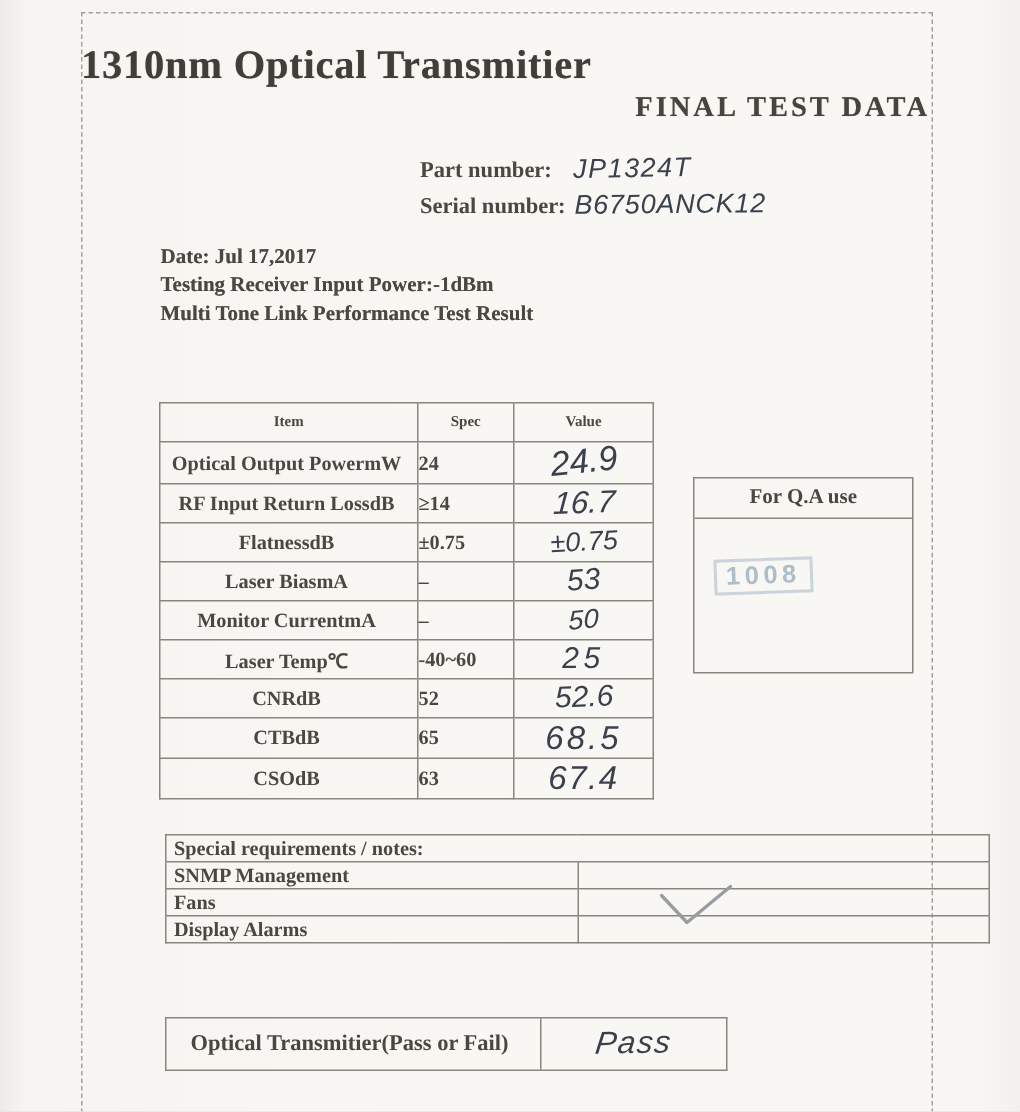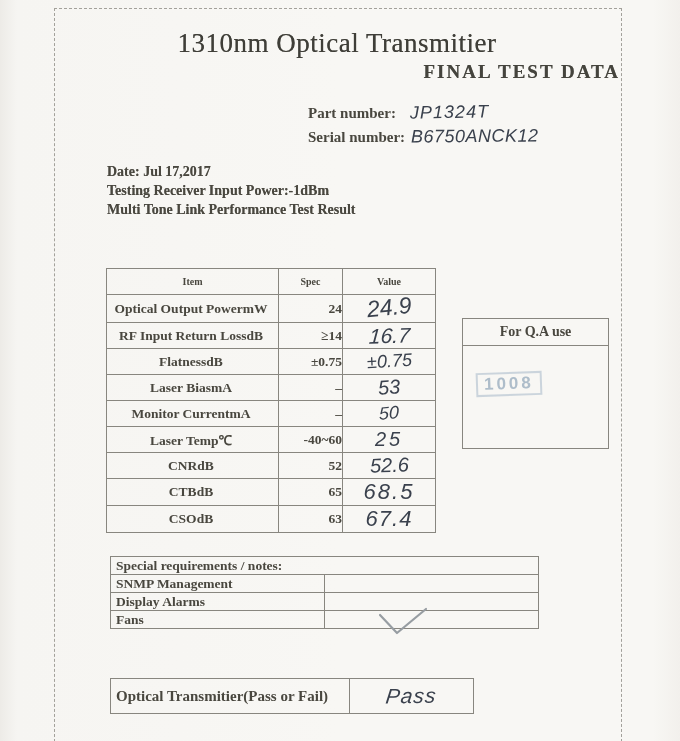"1310nm Optical Transmitier" .doc-title { font-weight: normal -> bold; text-align: center -> left }
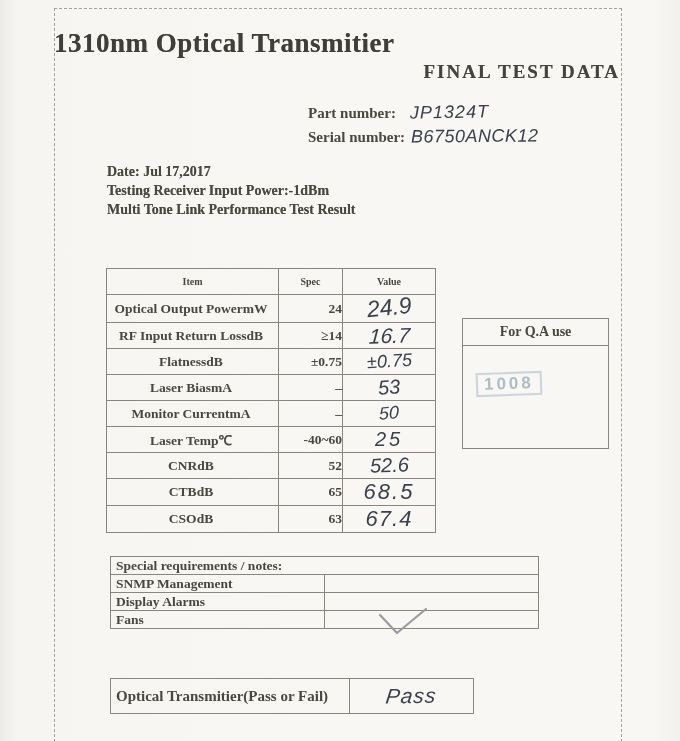"Part number:" .id-row { margin-left: 28px -> none }
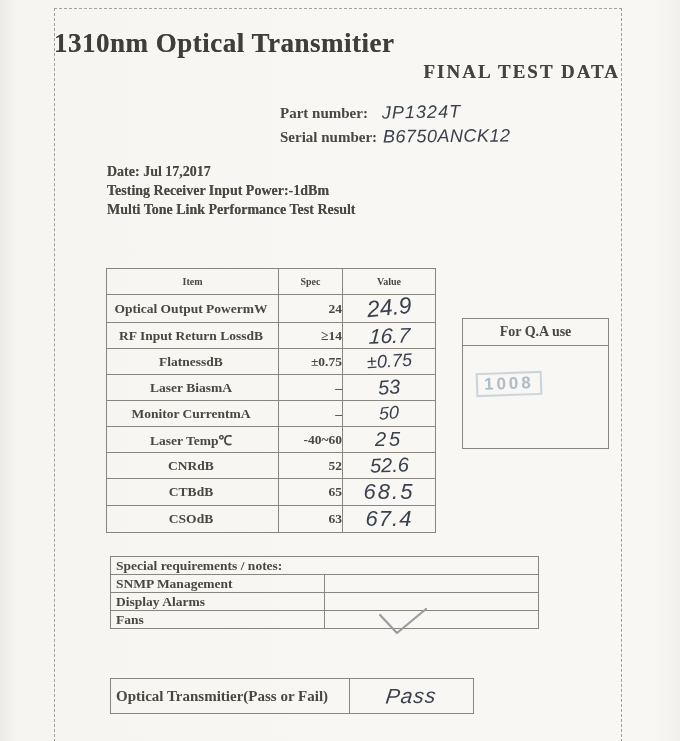"24" .spec-cell { text-align: right -> left }
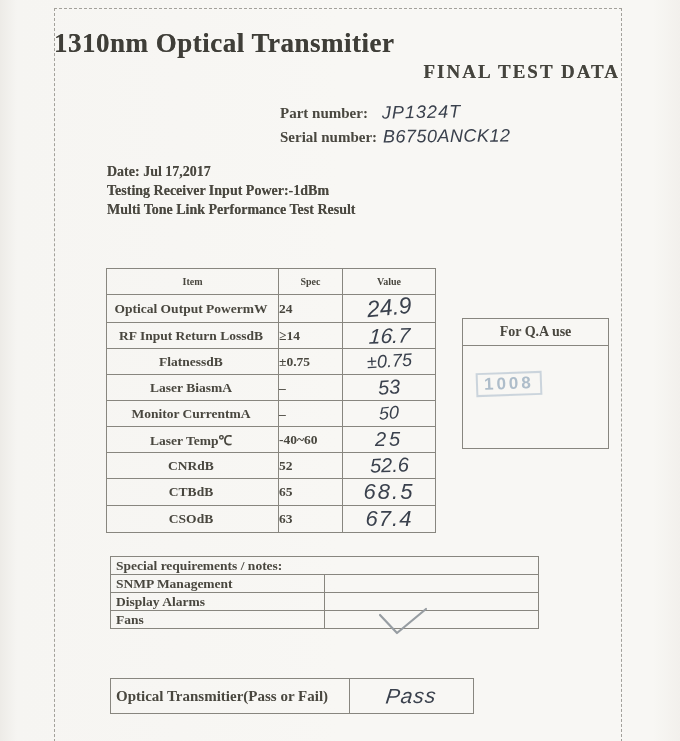"Special requirements / notes:" .notes { width: 429px -> 550px }
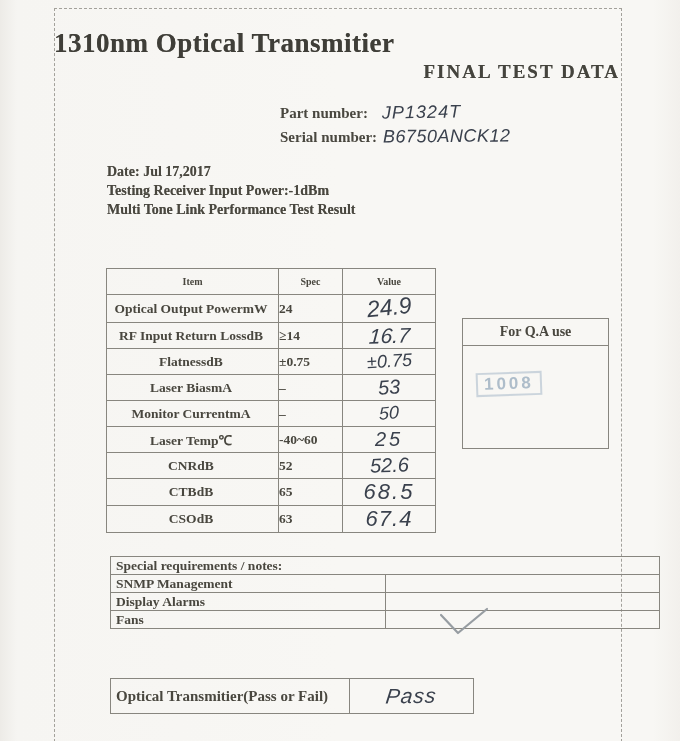"Display Alarms" tr { order: before "Fans" -> after "Fans" }
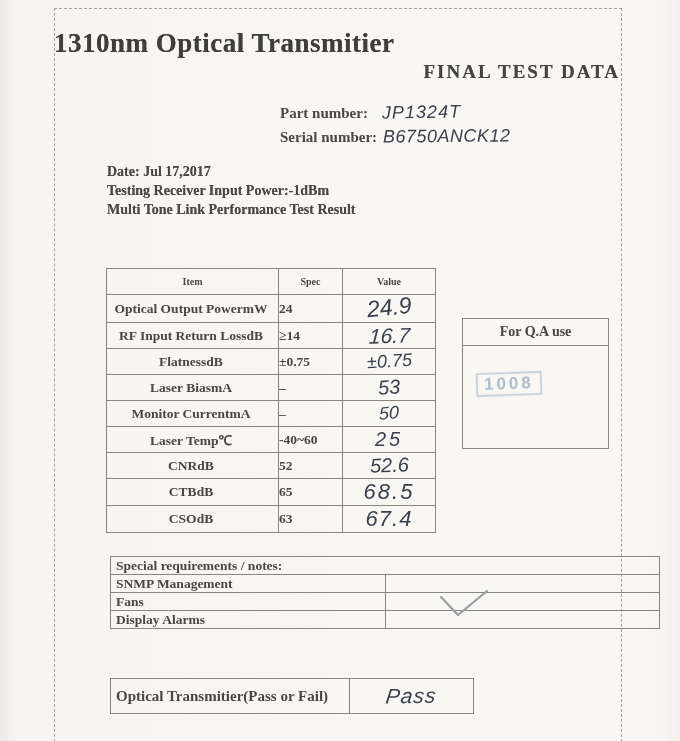"Optical Transmitier(Pass or Fail)" .verdict-label { padding-left: 5px -> 16px }
